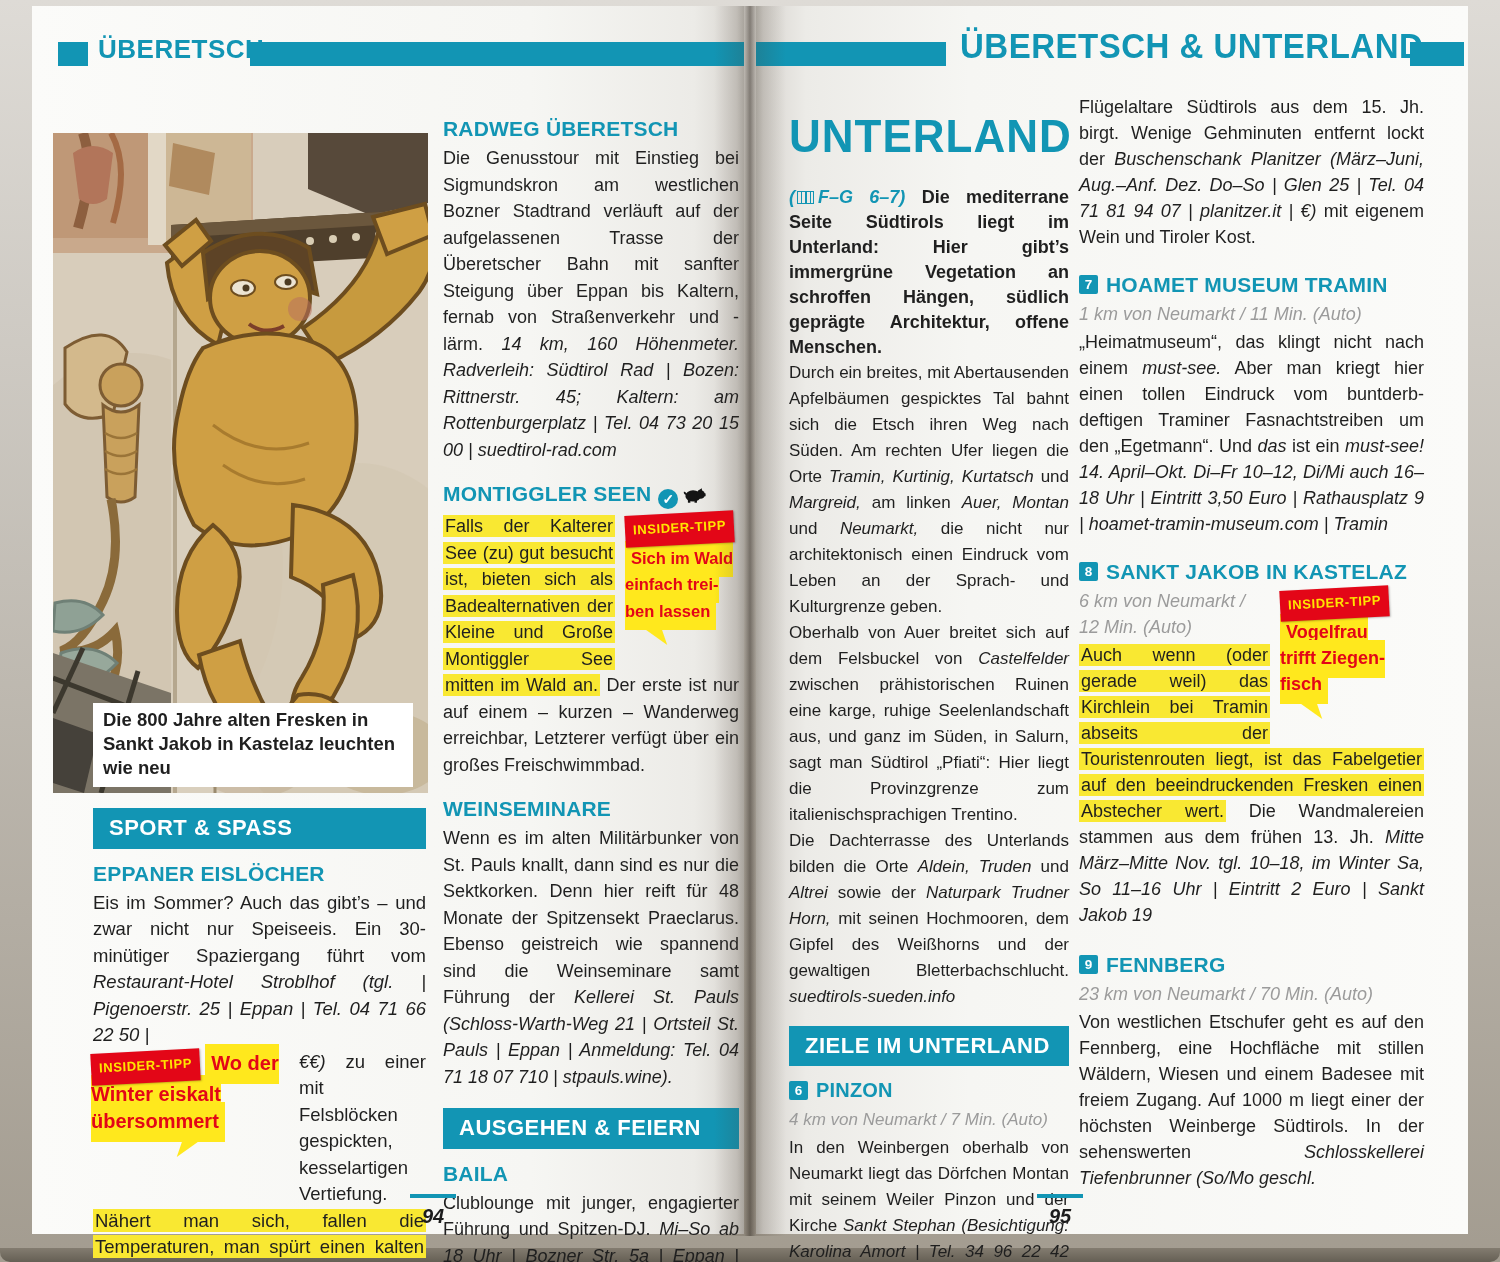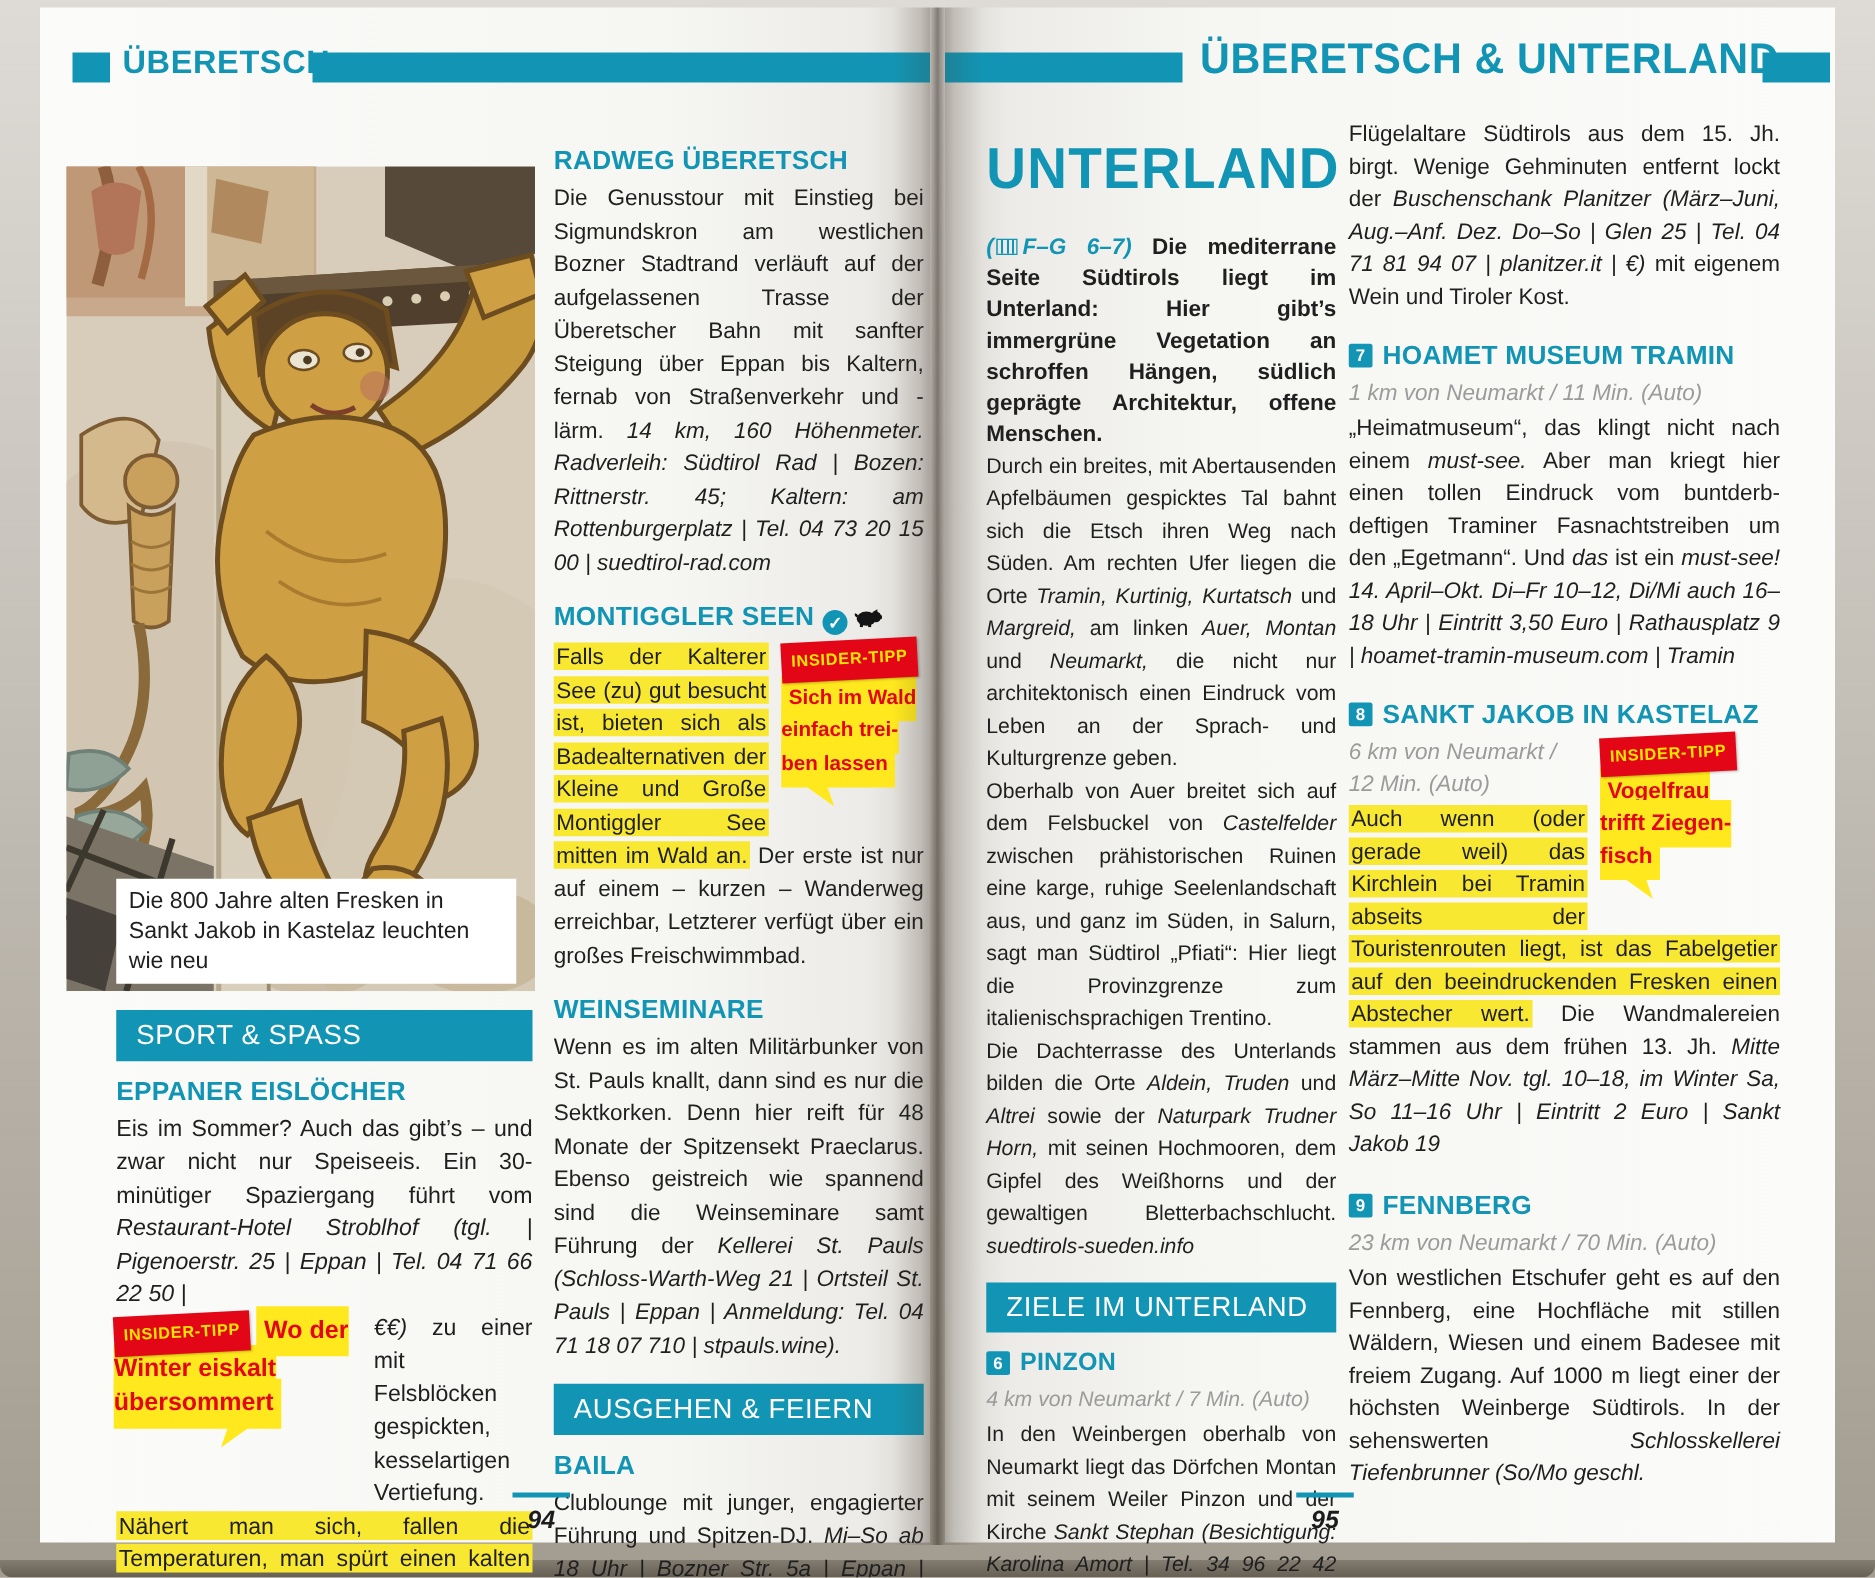"Die 800 Jahre alten Fresken" .photo-wrap { font-weight: none -> bold }
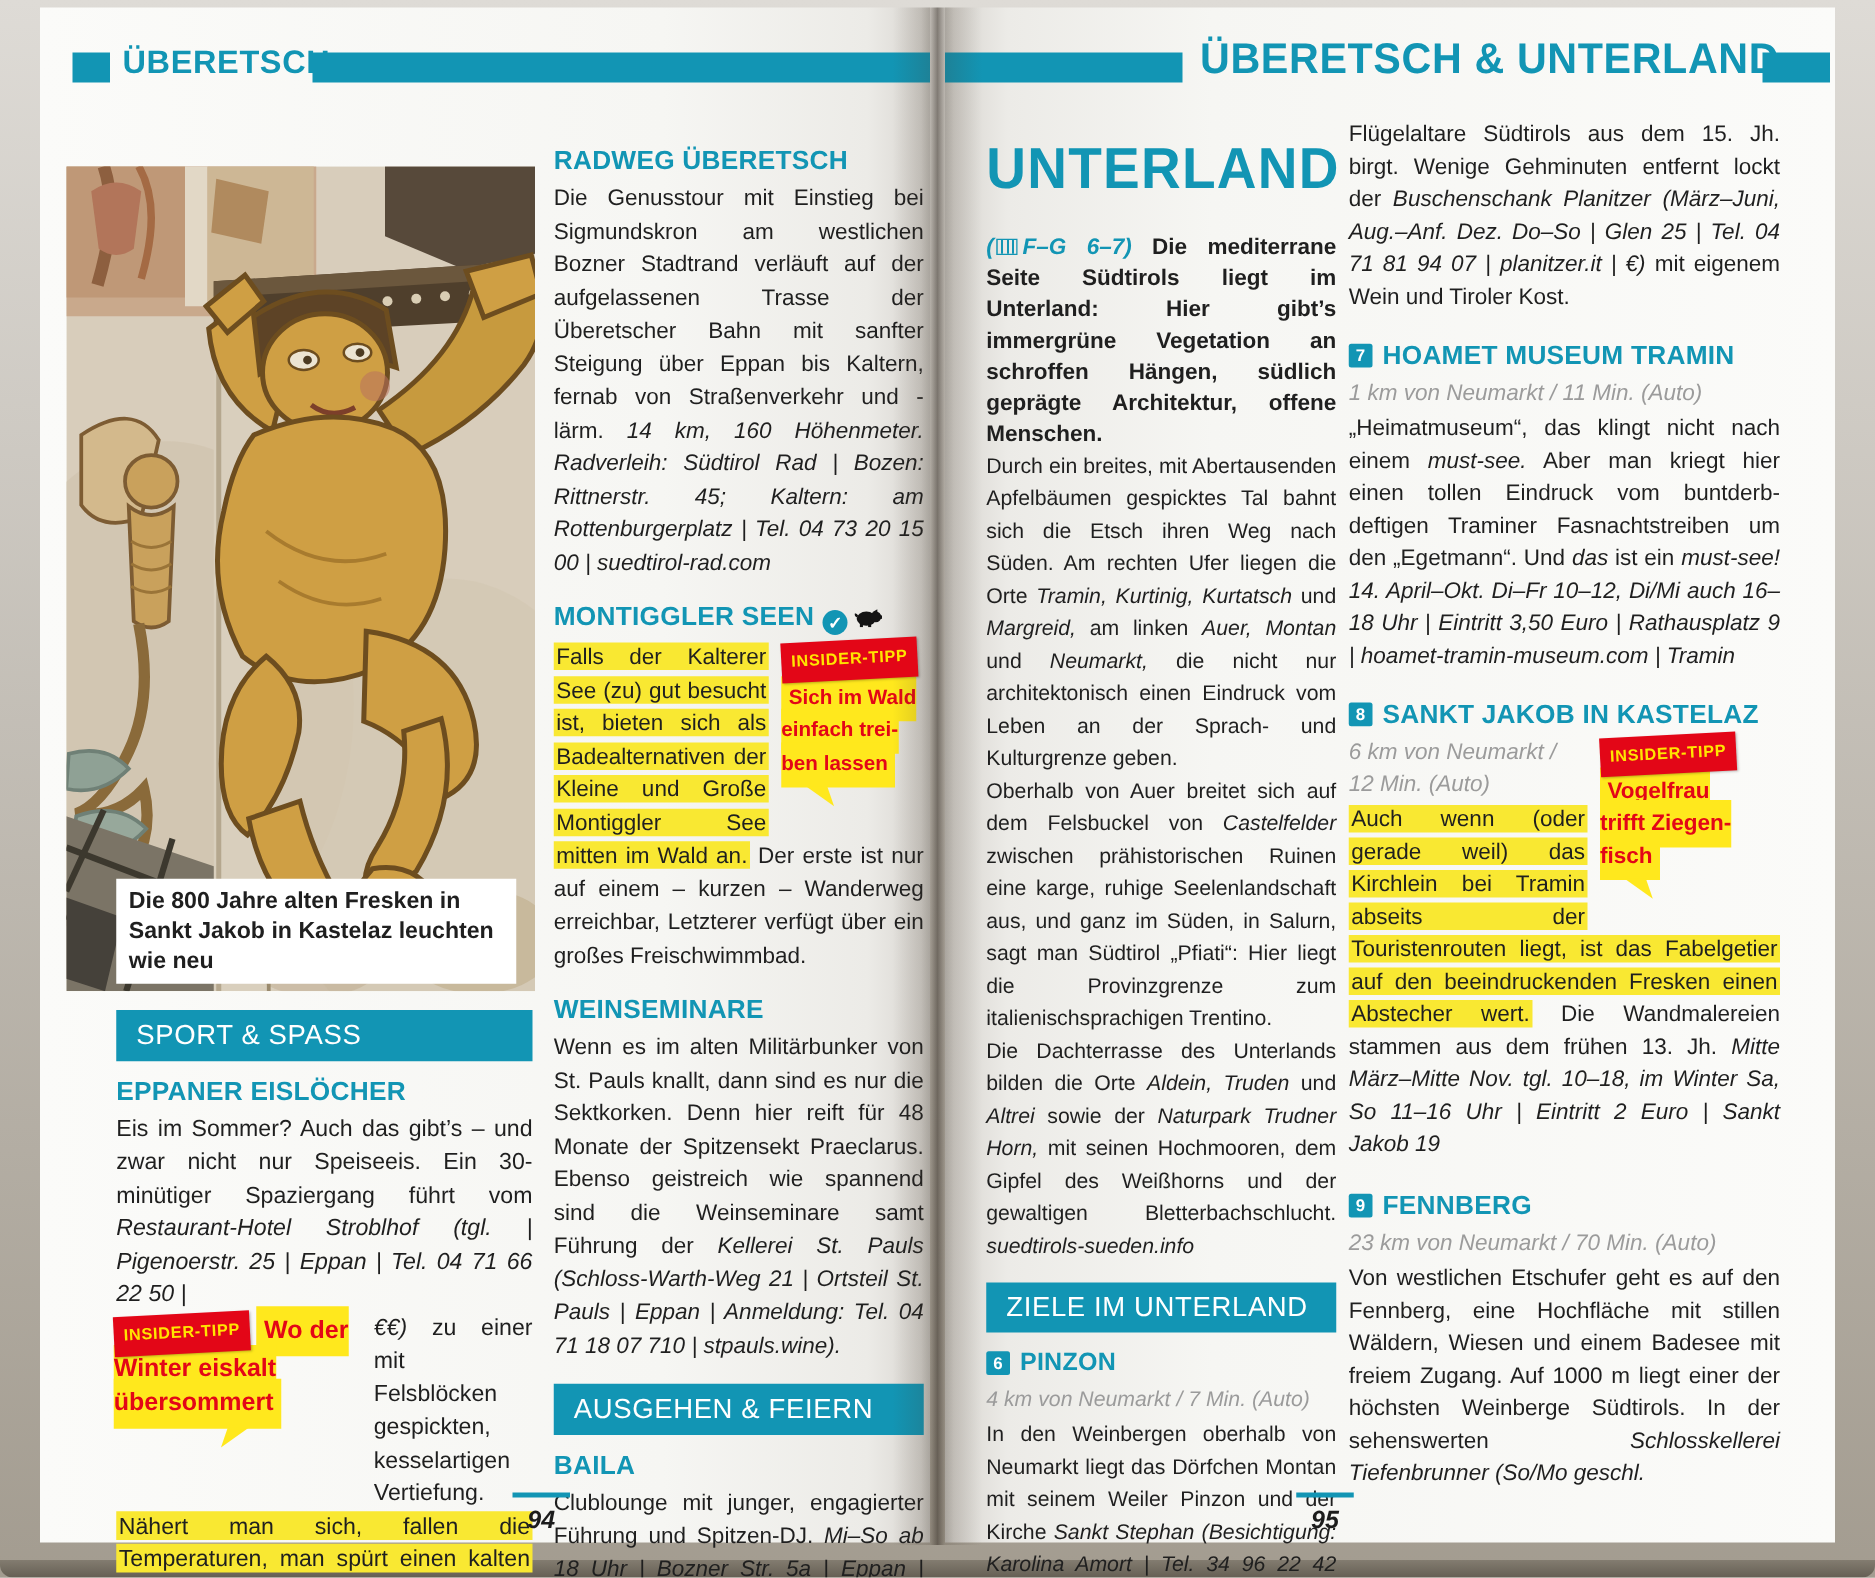"SPORT & SPASS" .banner { font-weight: normal -> bold }
